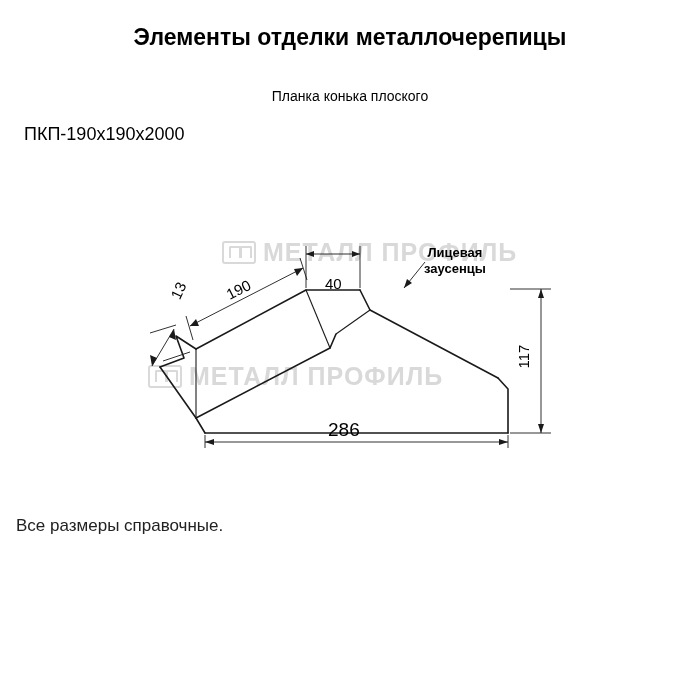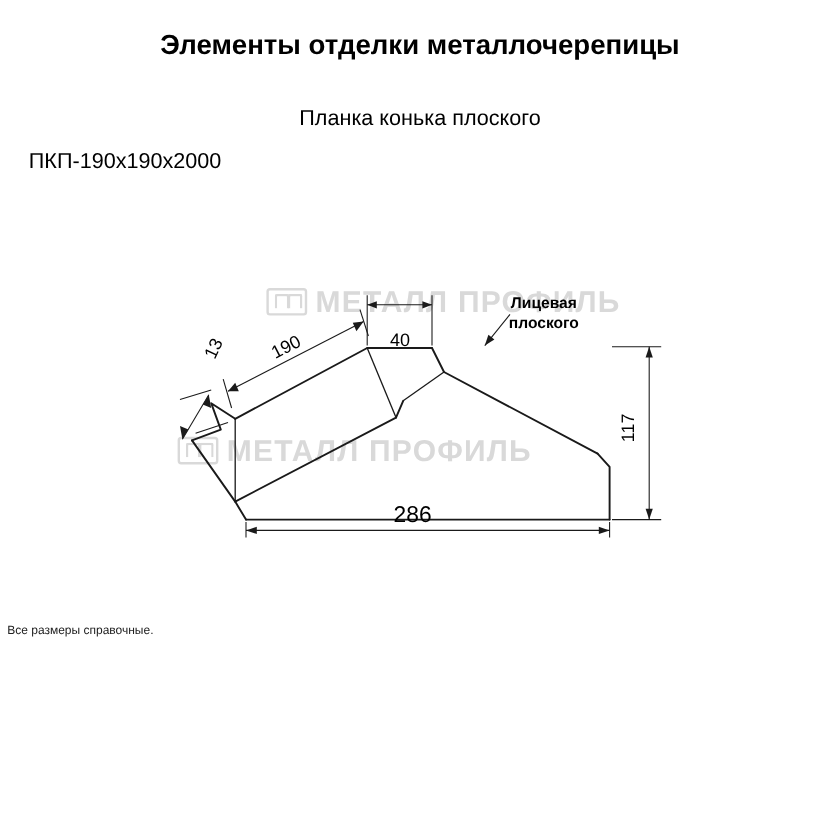"Планка конька плоского" .subtitle { font-size: 18px -> 14px }
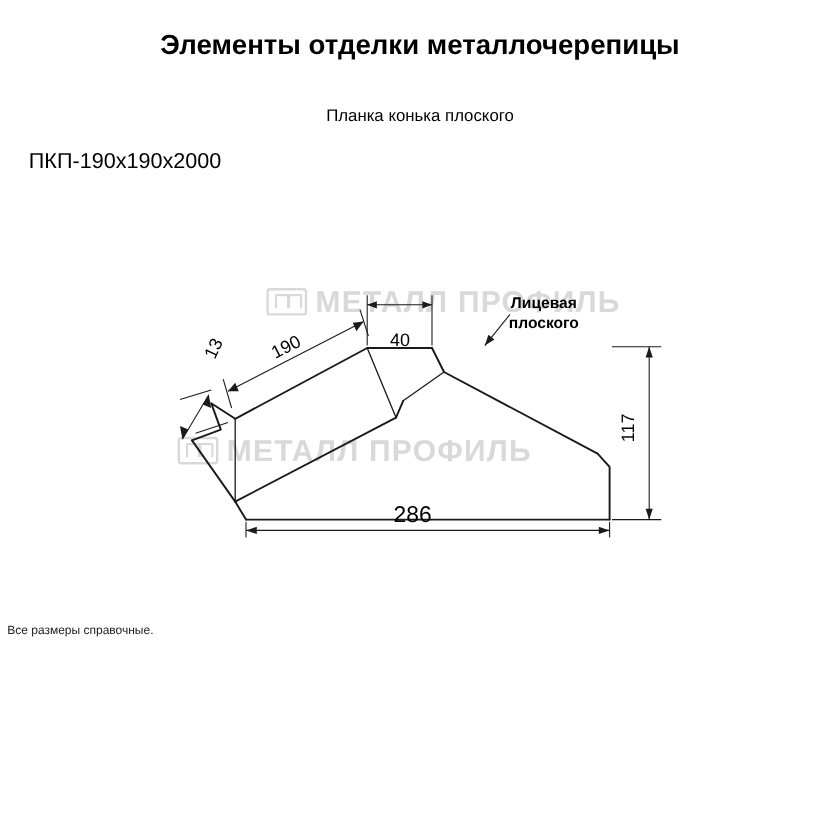"плоского" div { text: плоского -> заусенцы }
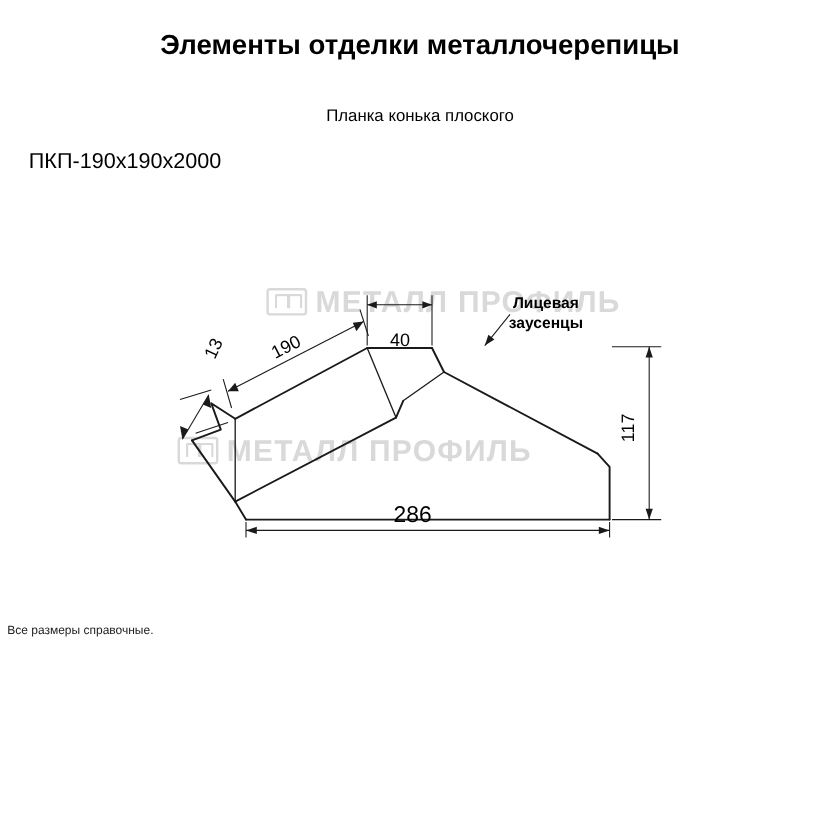"Все размеры справочные." .footer { font-size: 10px -> 17px; left: 6px -> 16px }
